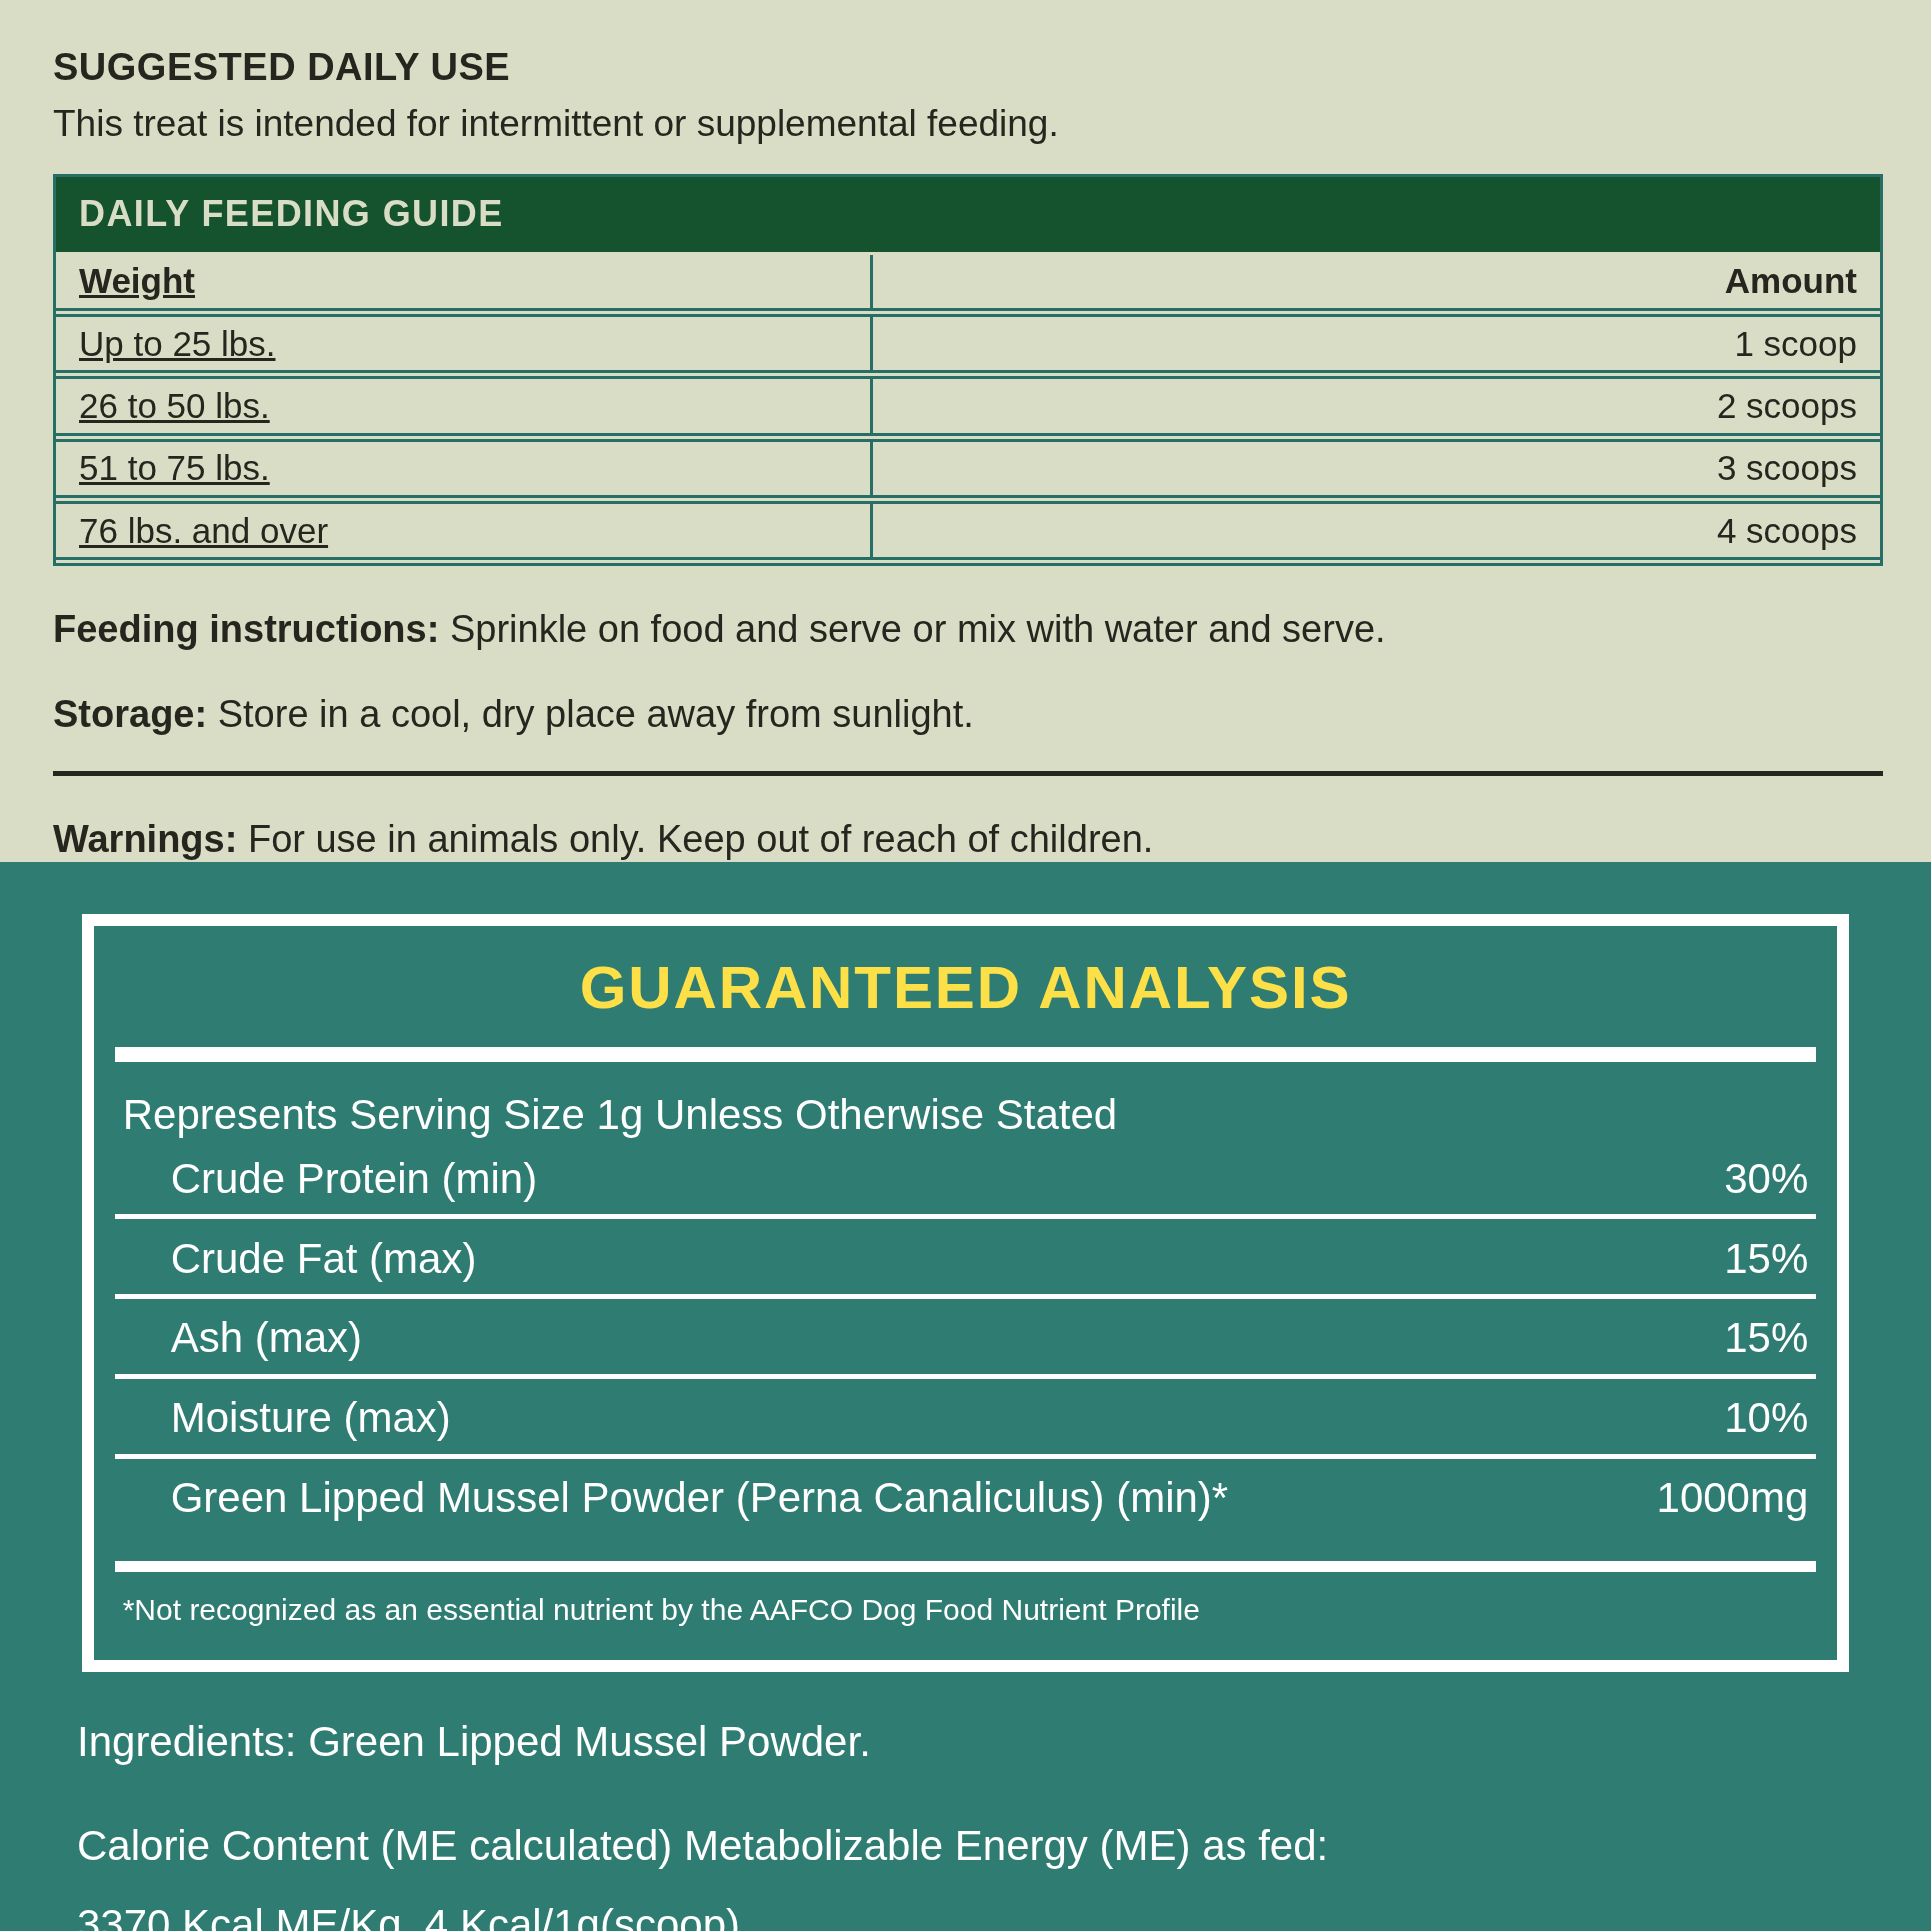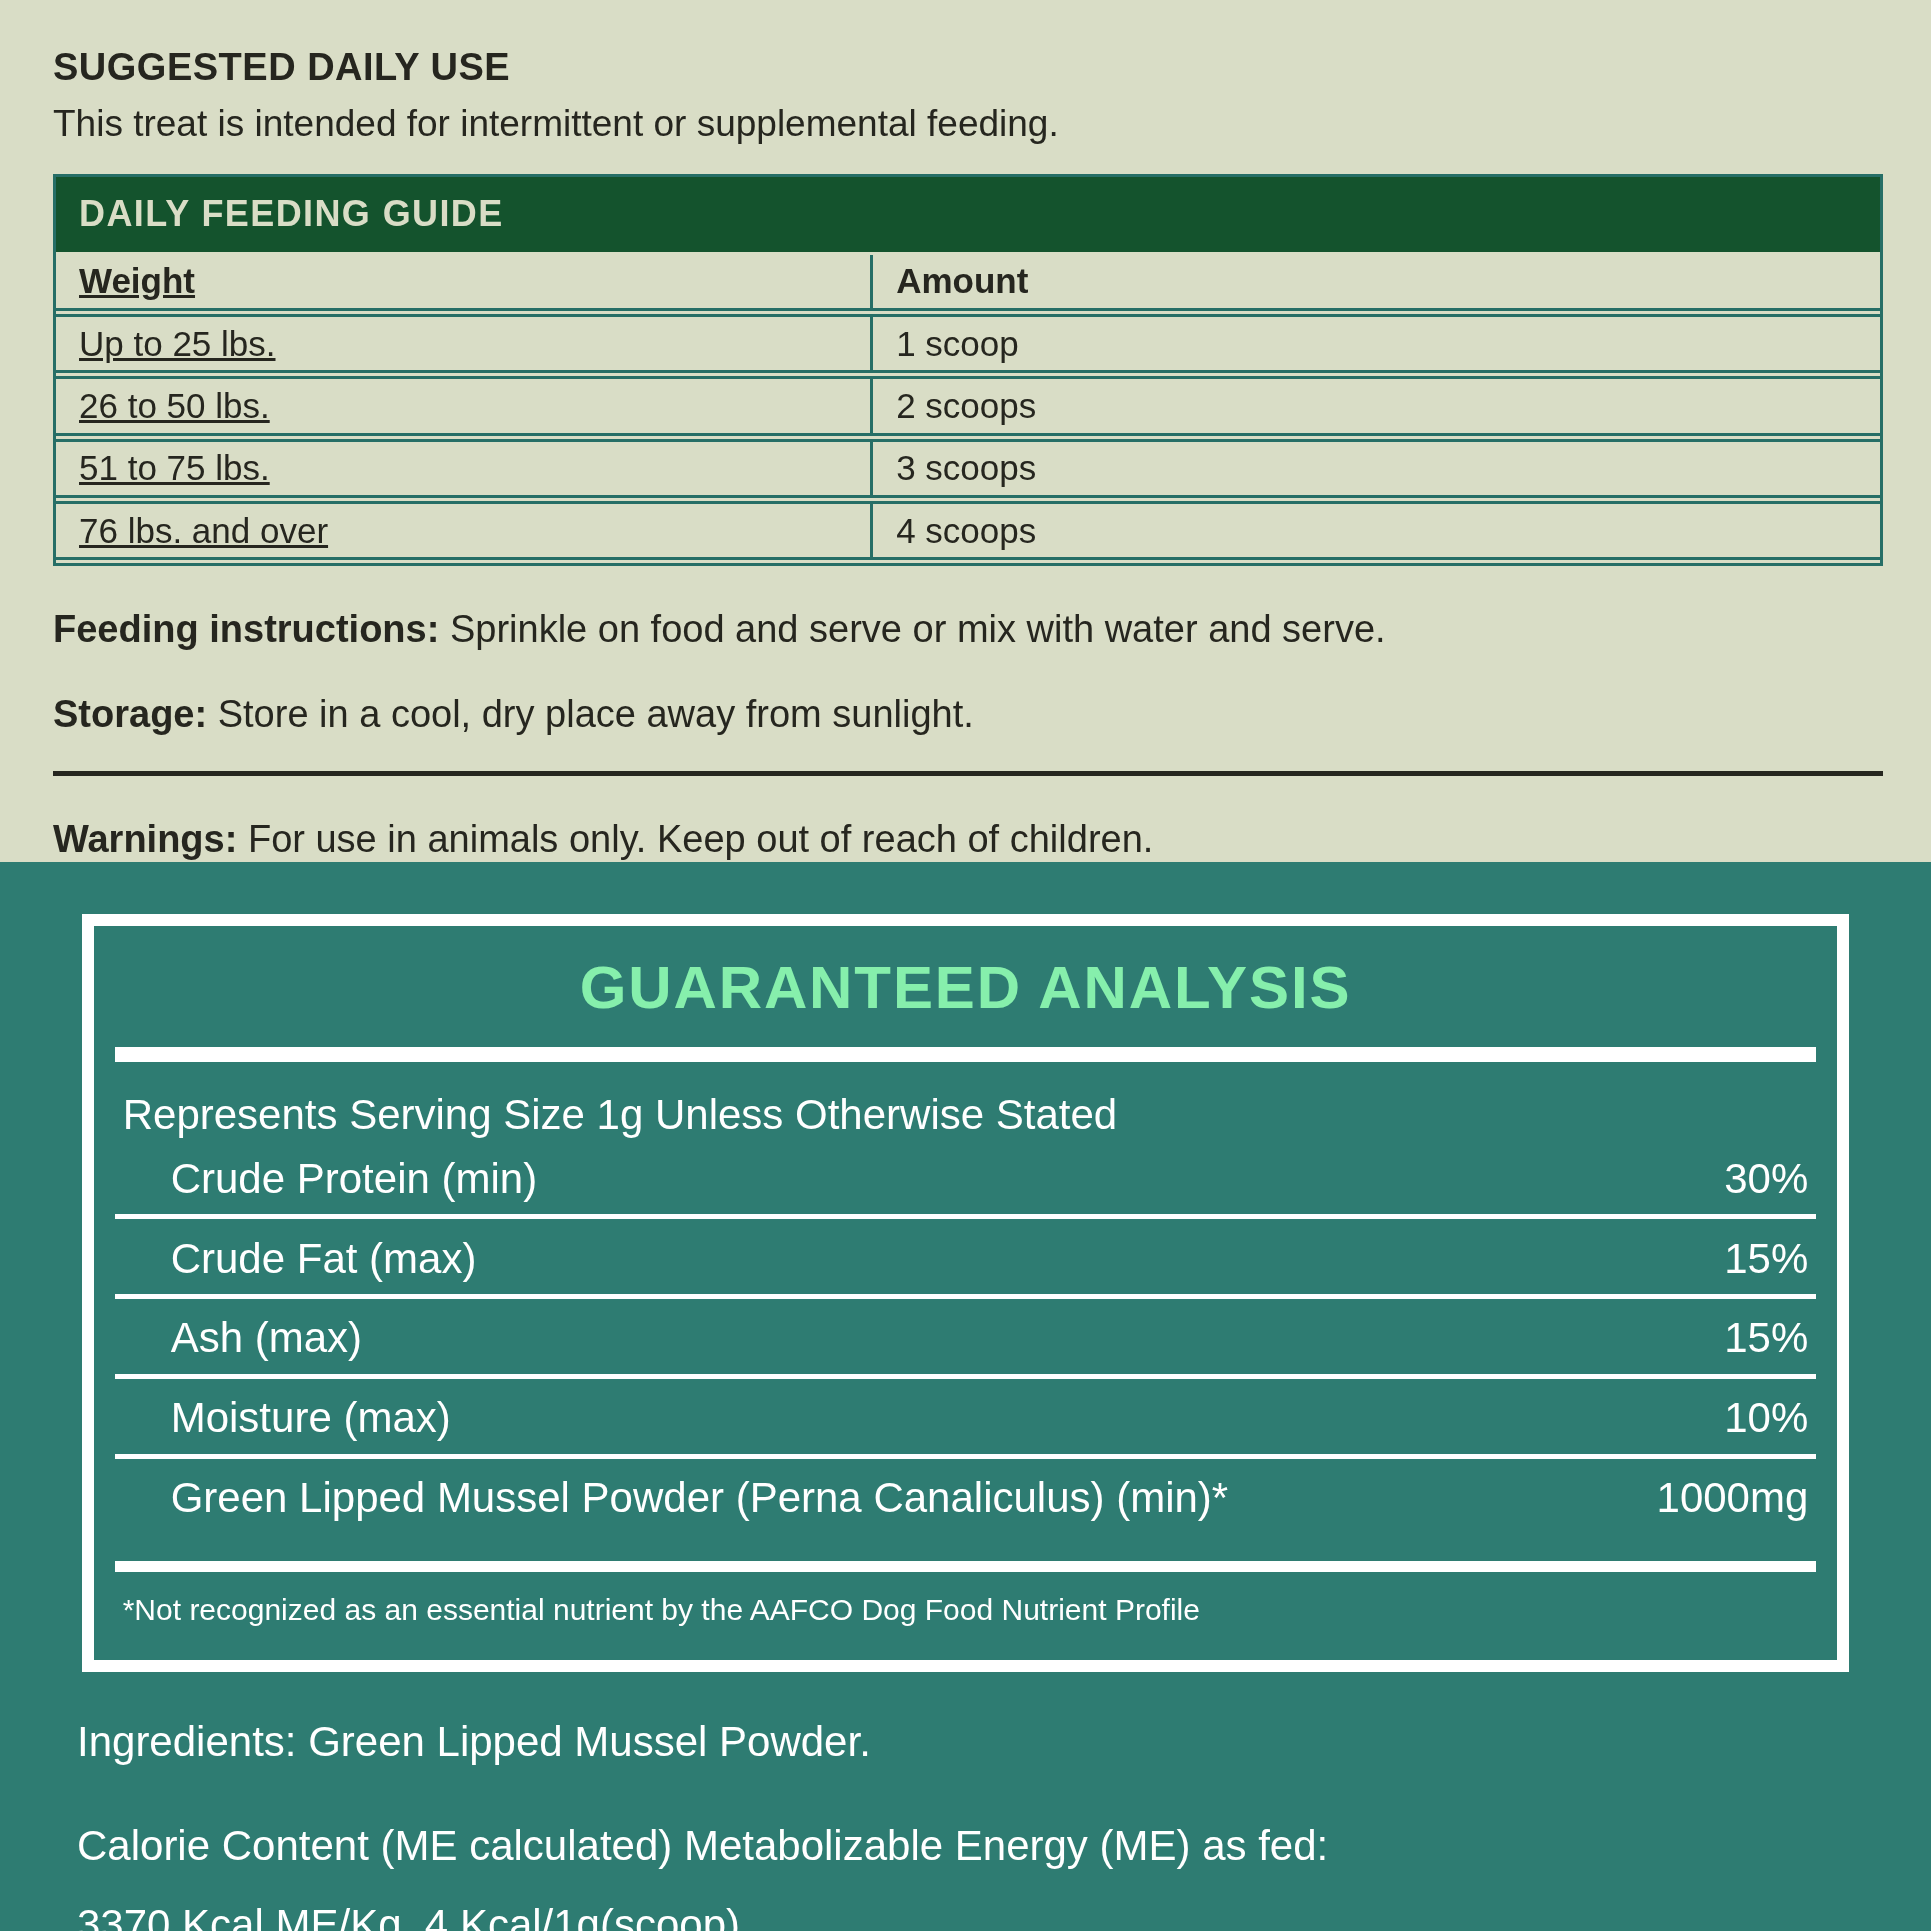"Amount" .feeding-table .col-amount { text-align: left -> right }
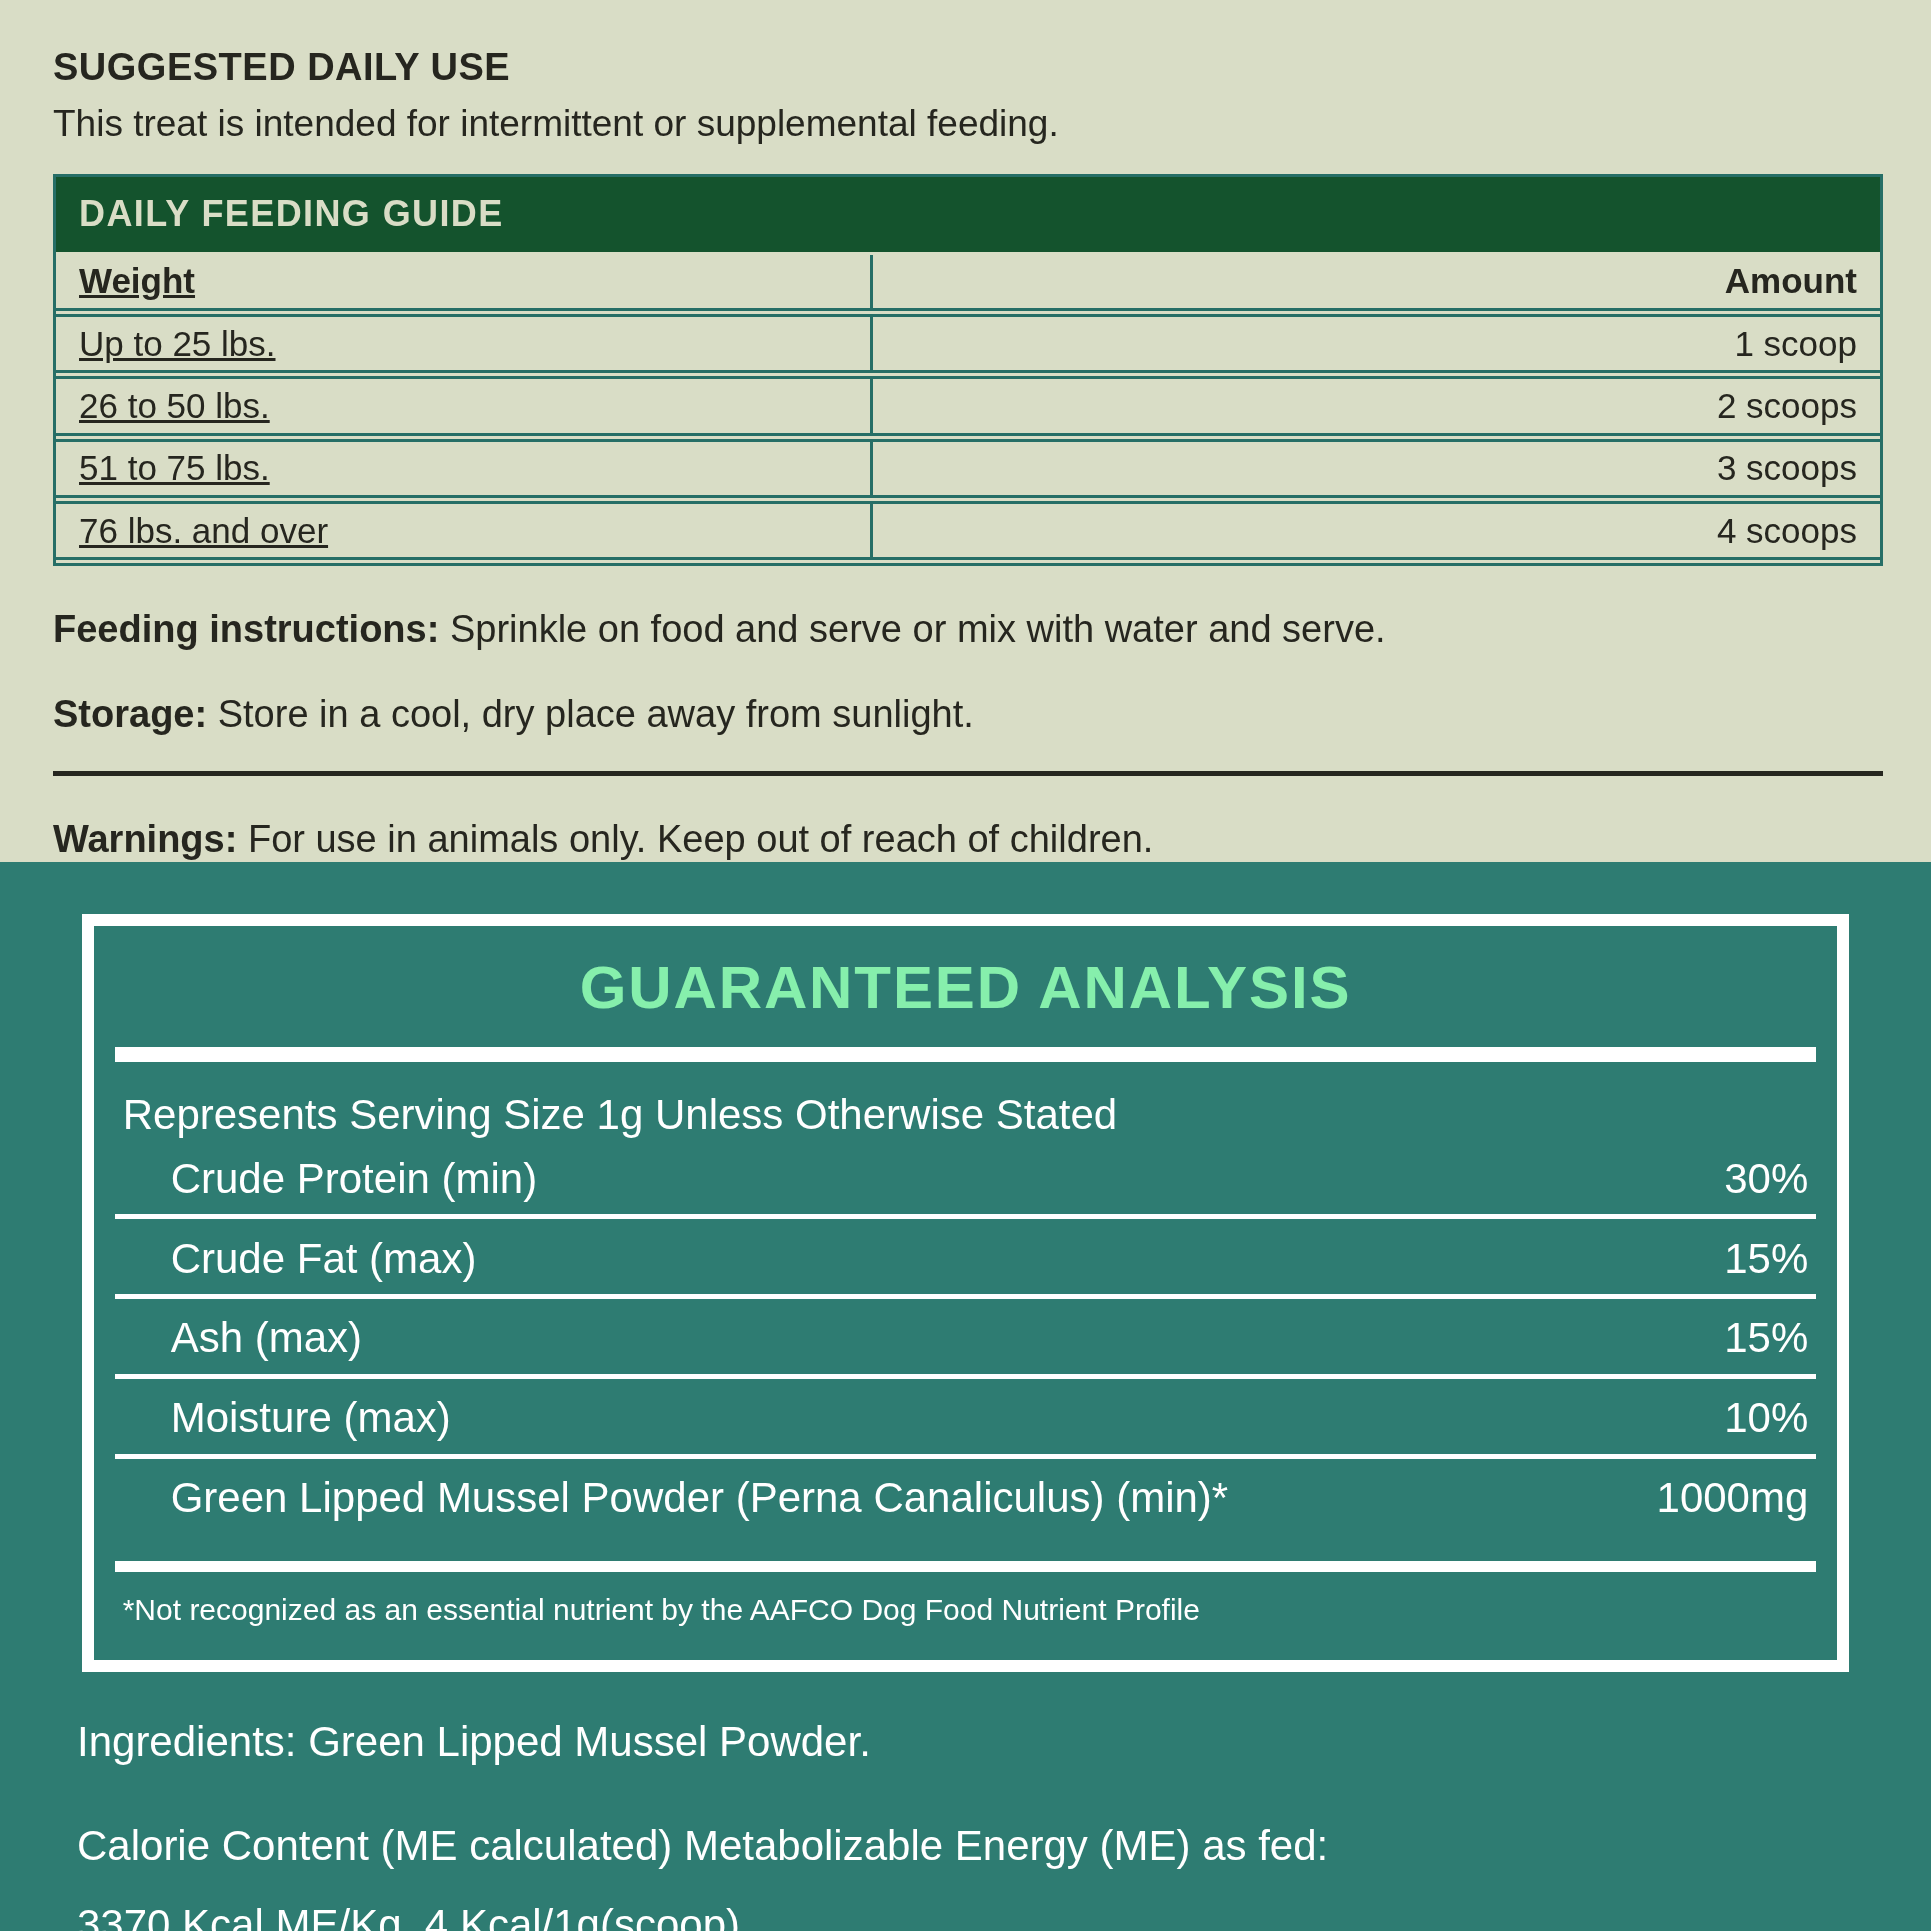"GUARANTEED ANALYSIS" .ga-title { color: #86efac -> #fde047 }
